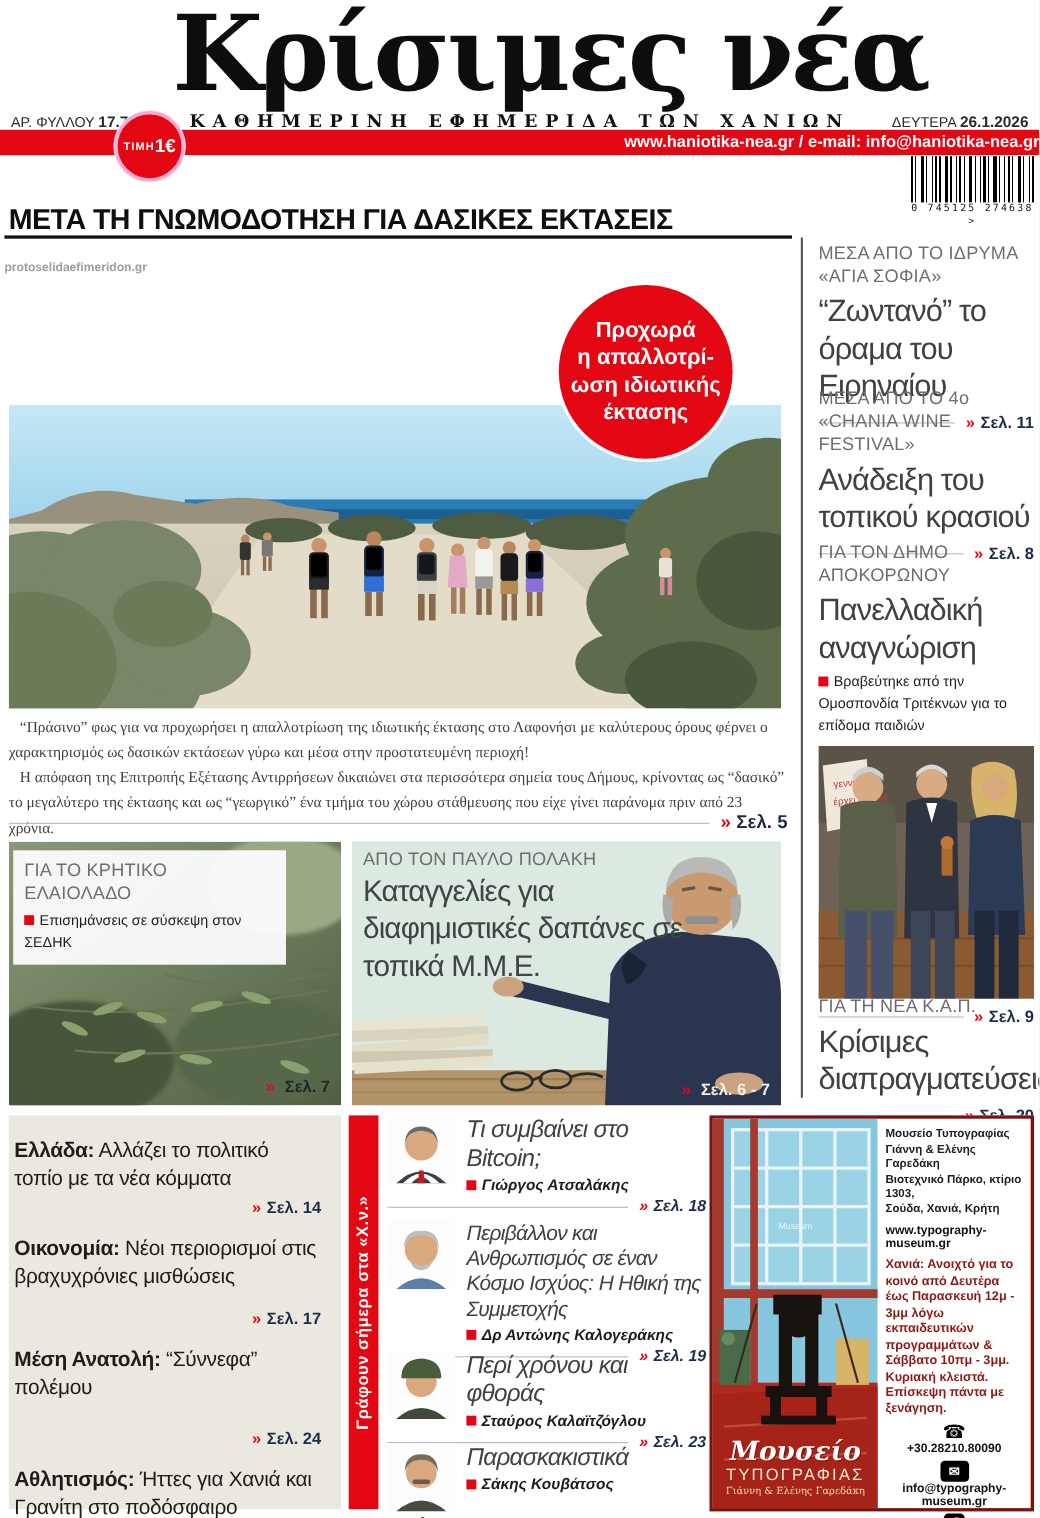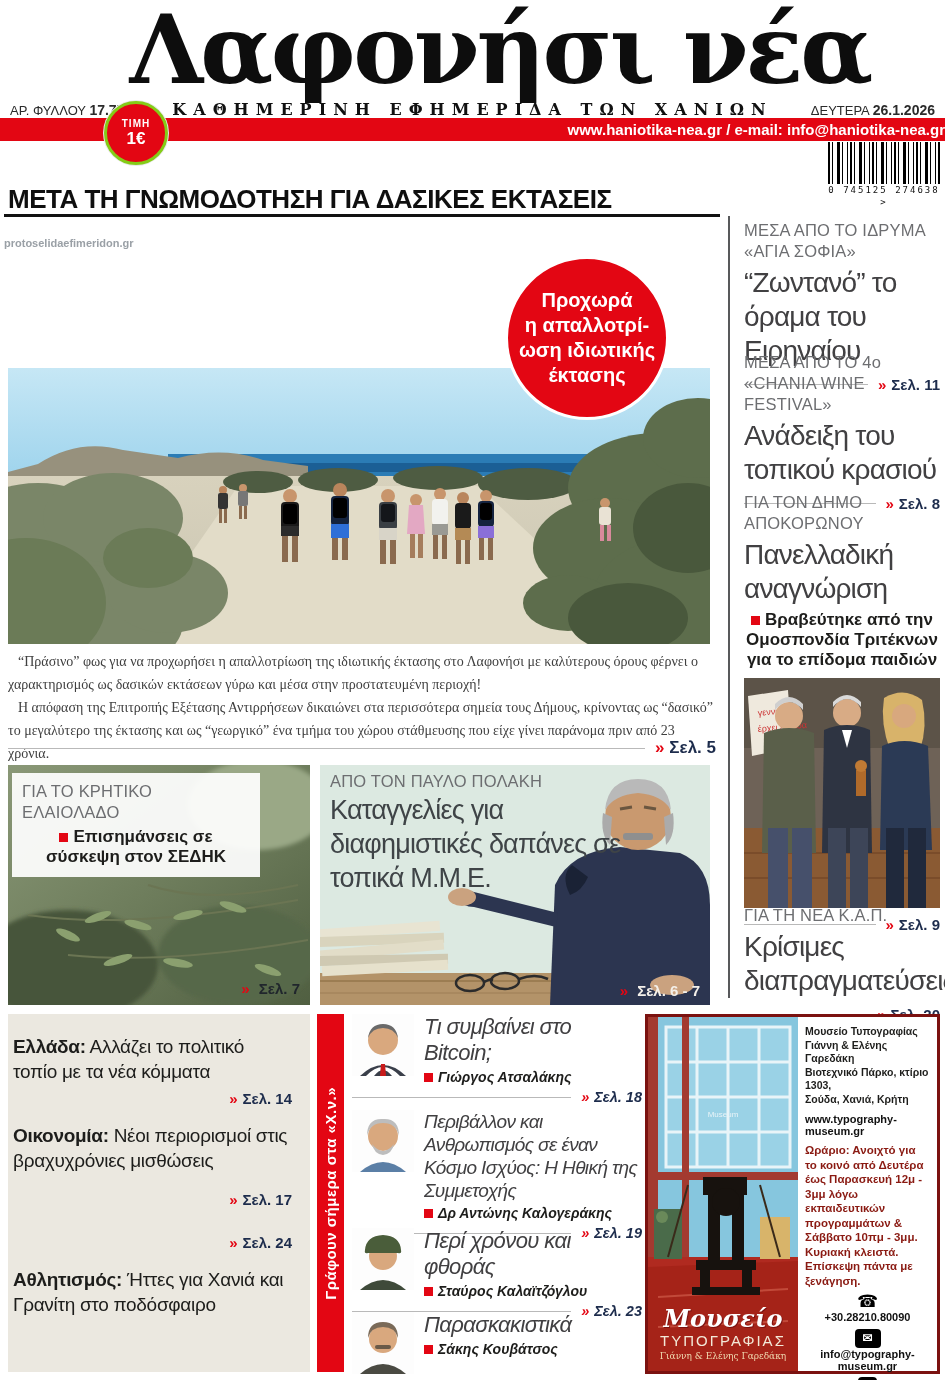"Λαφονήσι νέα" div.mast-title { text: Λαφονήσι -> Κρίσιμες }
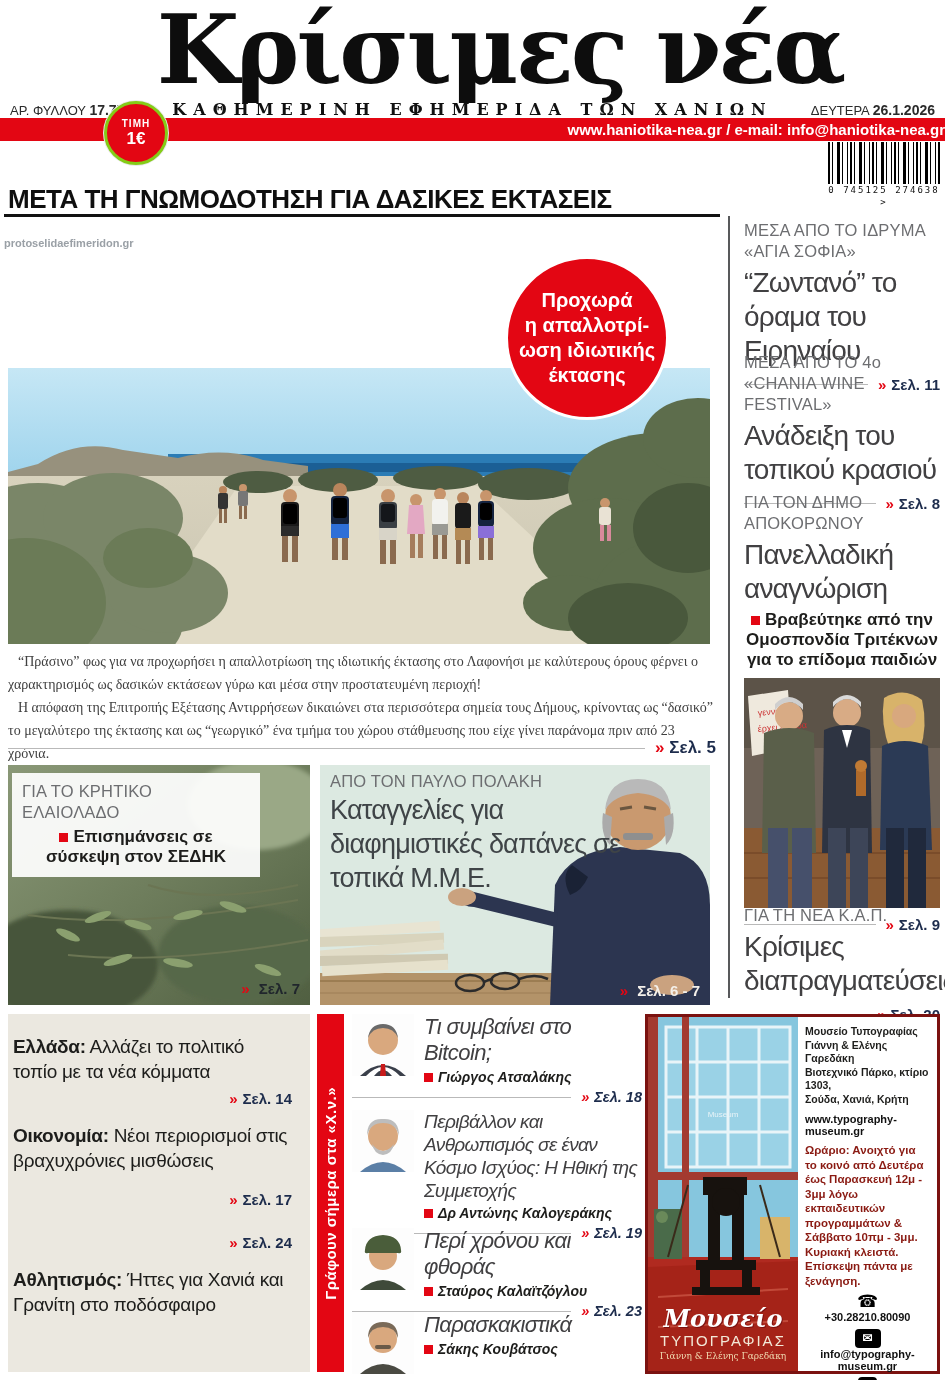"ΤΙΜΗ" .price { border: 3px solid #84cc16 -> 3px solid #f9a8d4; flex-direction: column -> row }
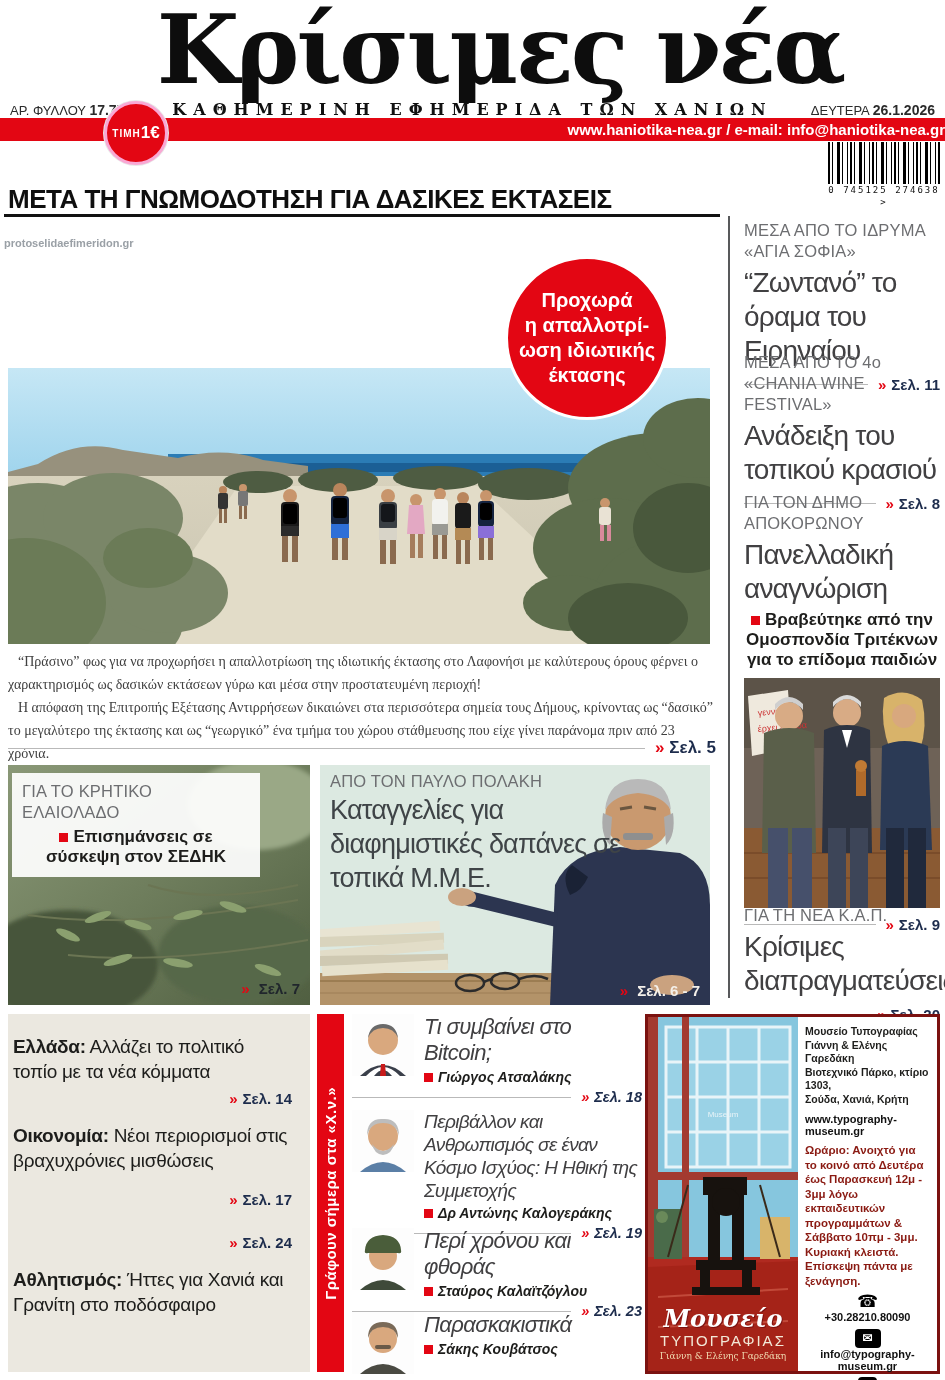"Βραβεύτηκε από την Ομοσπονδία Τριτέκνων" .subhead { font-size: 17px -> 13px; font-weight: bold -> normal; text-align: center -> none }
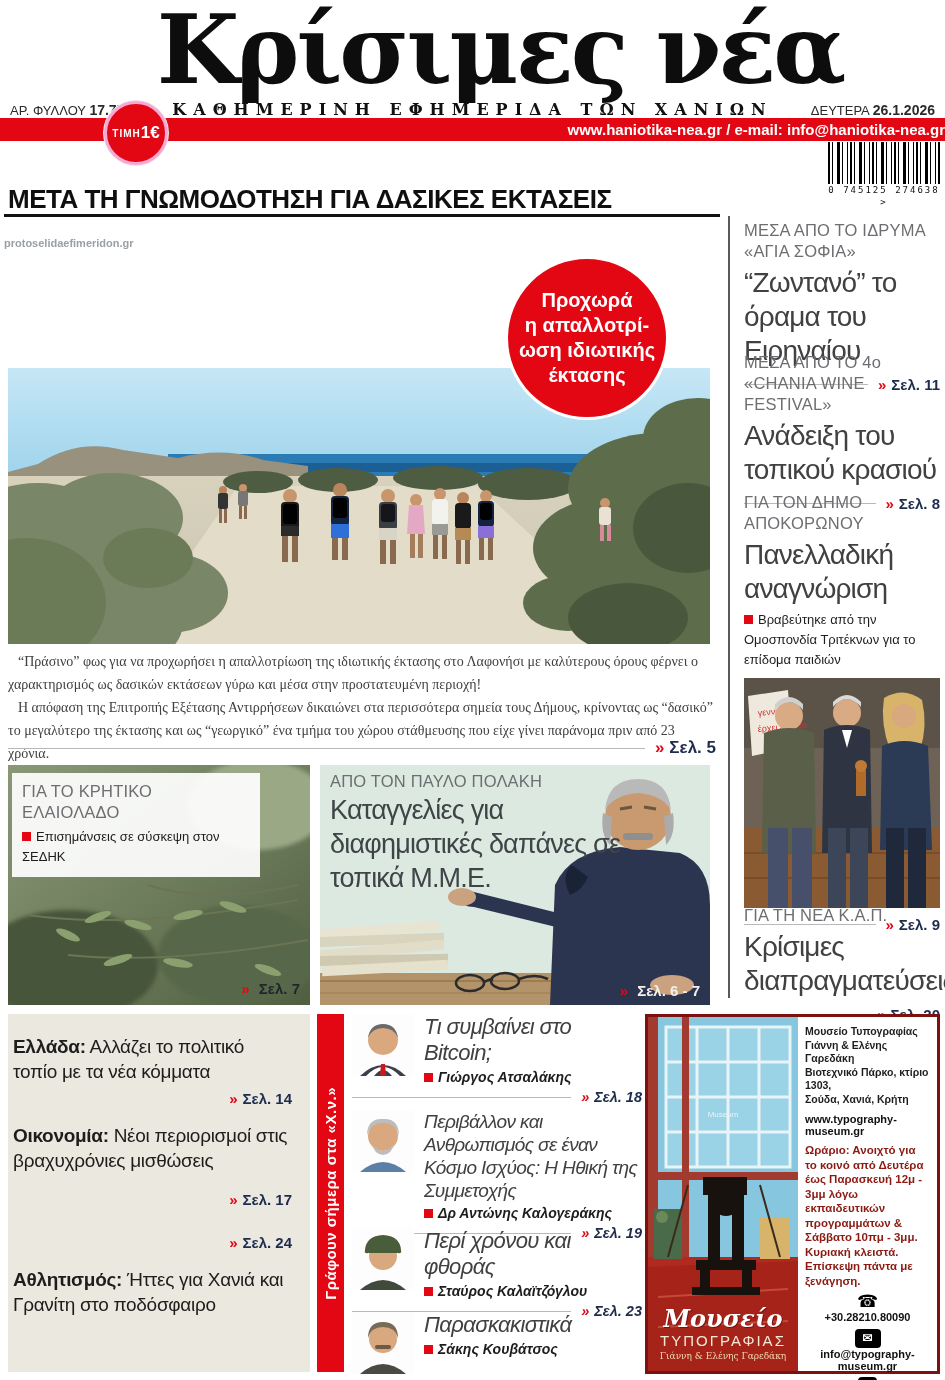"Ωράριο:" span { text: Ωράριο -> Χανιά }
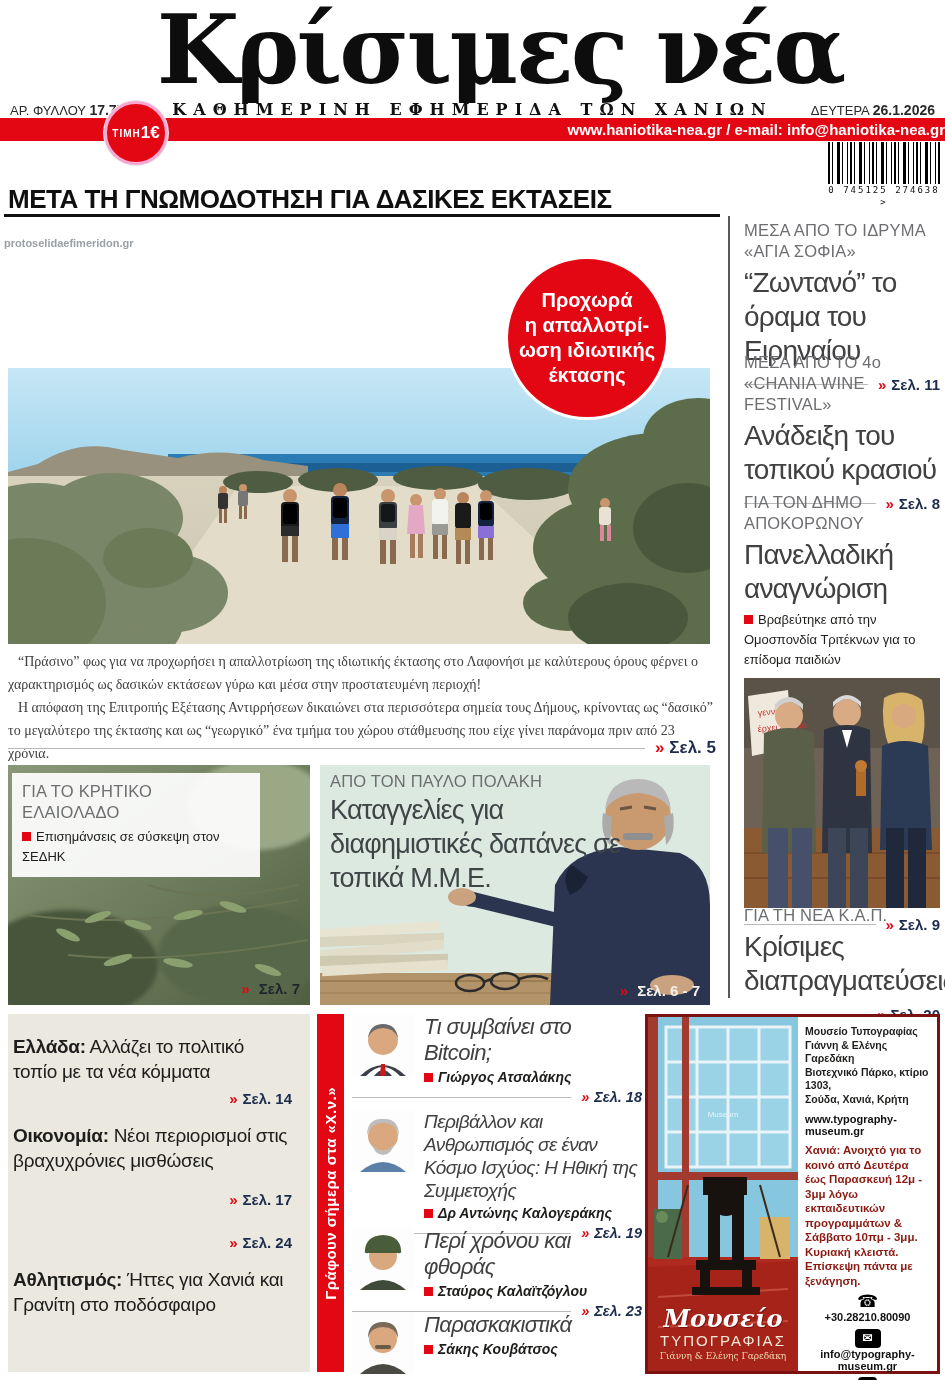"Μέση Ανατολή: “Σύννεφα” πολέμου" div.brief { html: none -> <div><b>Μέση Ανατολή:</b><span> “Σύννεφα” πολέμου</span></div> }
